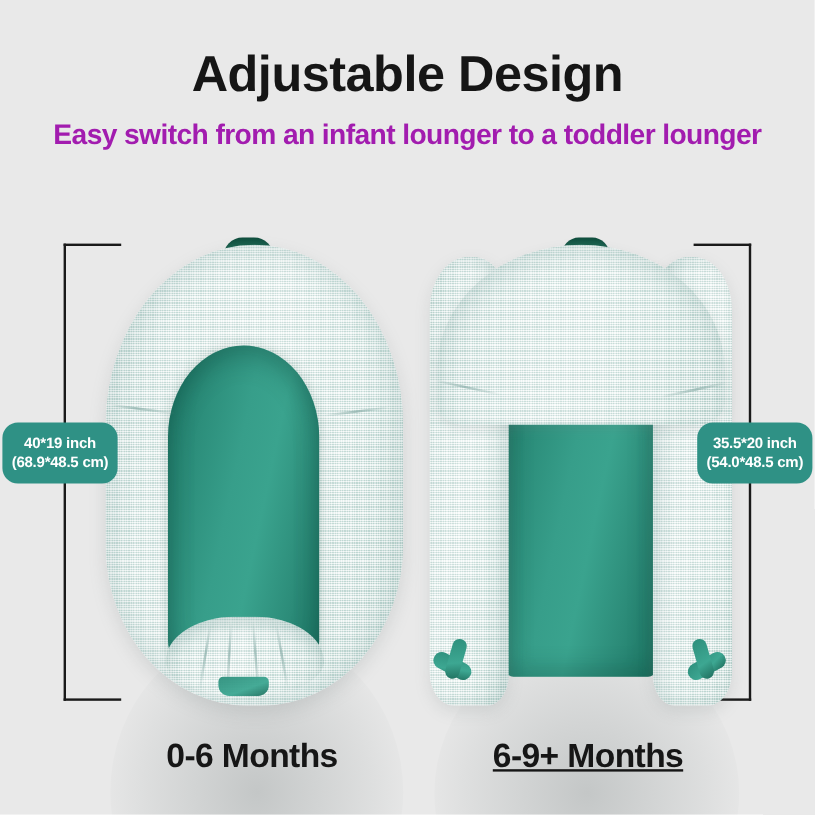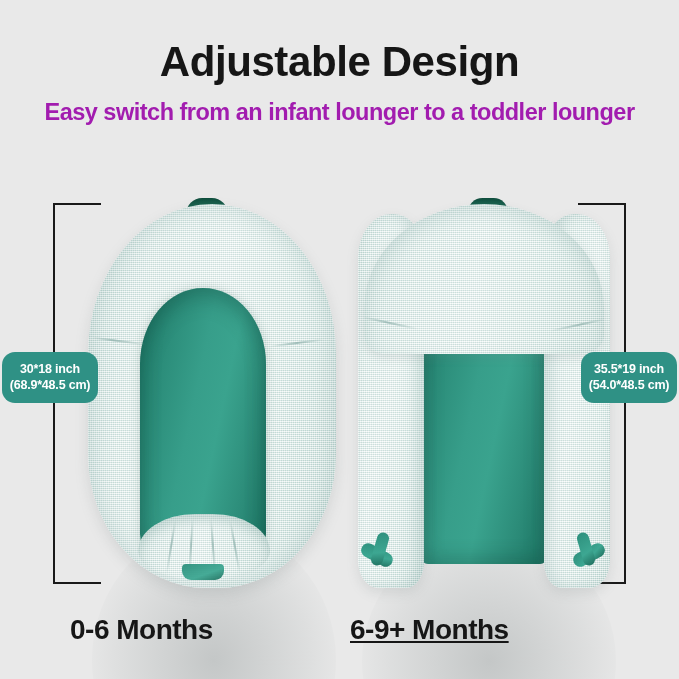"30*18 inch" span { text: 30*18 -> 40*19 }
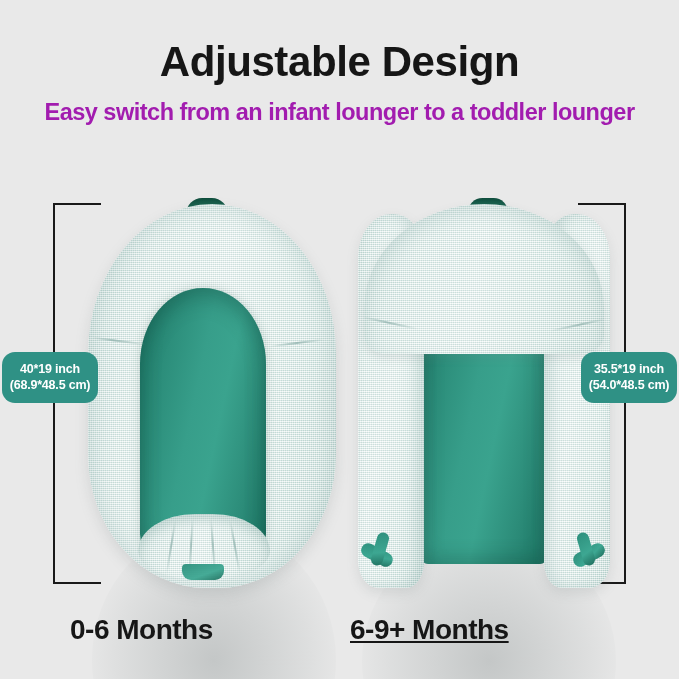"35.5*19 inch" span { text: 19 -> 20 }
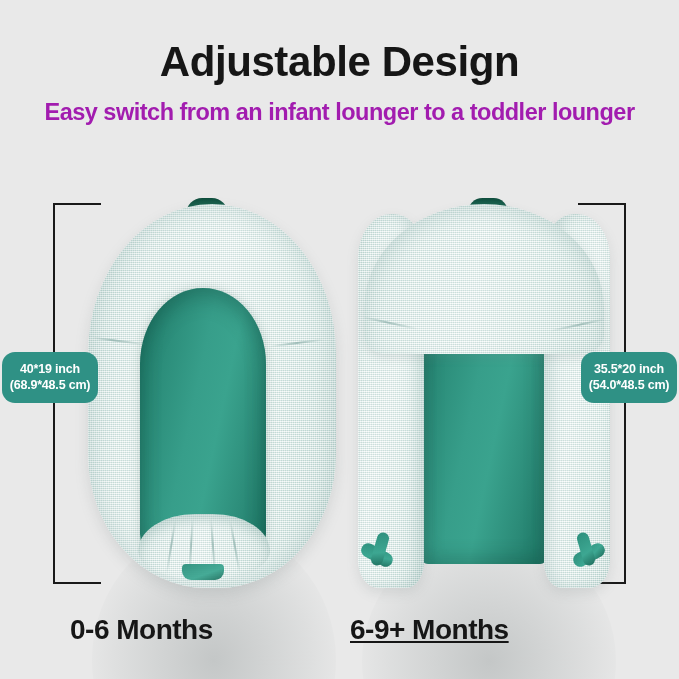"0-6 Months" .caption { text-align: none -> center }
